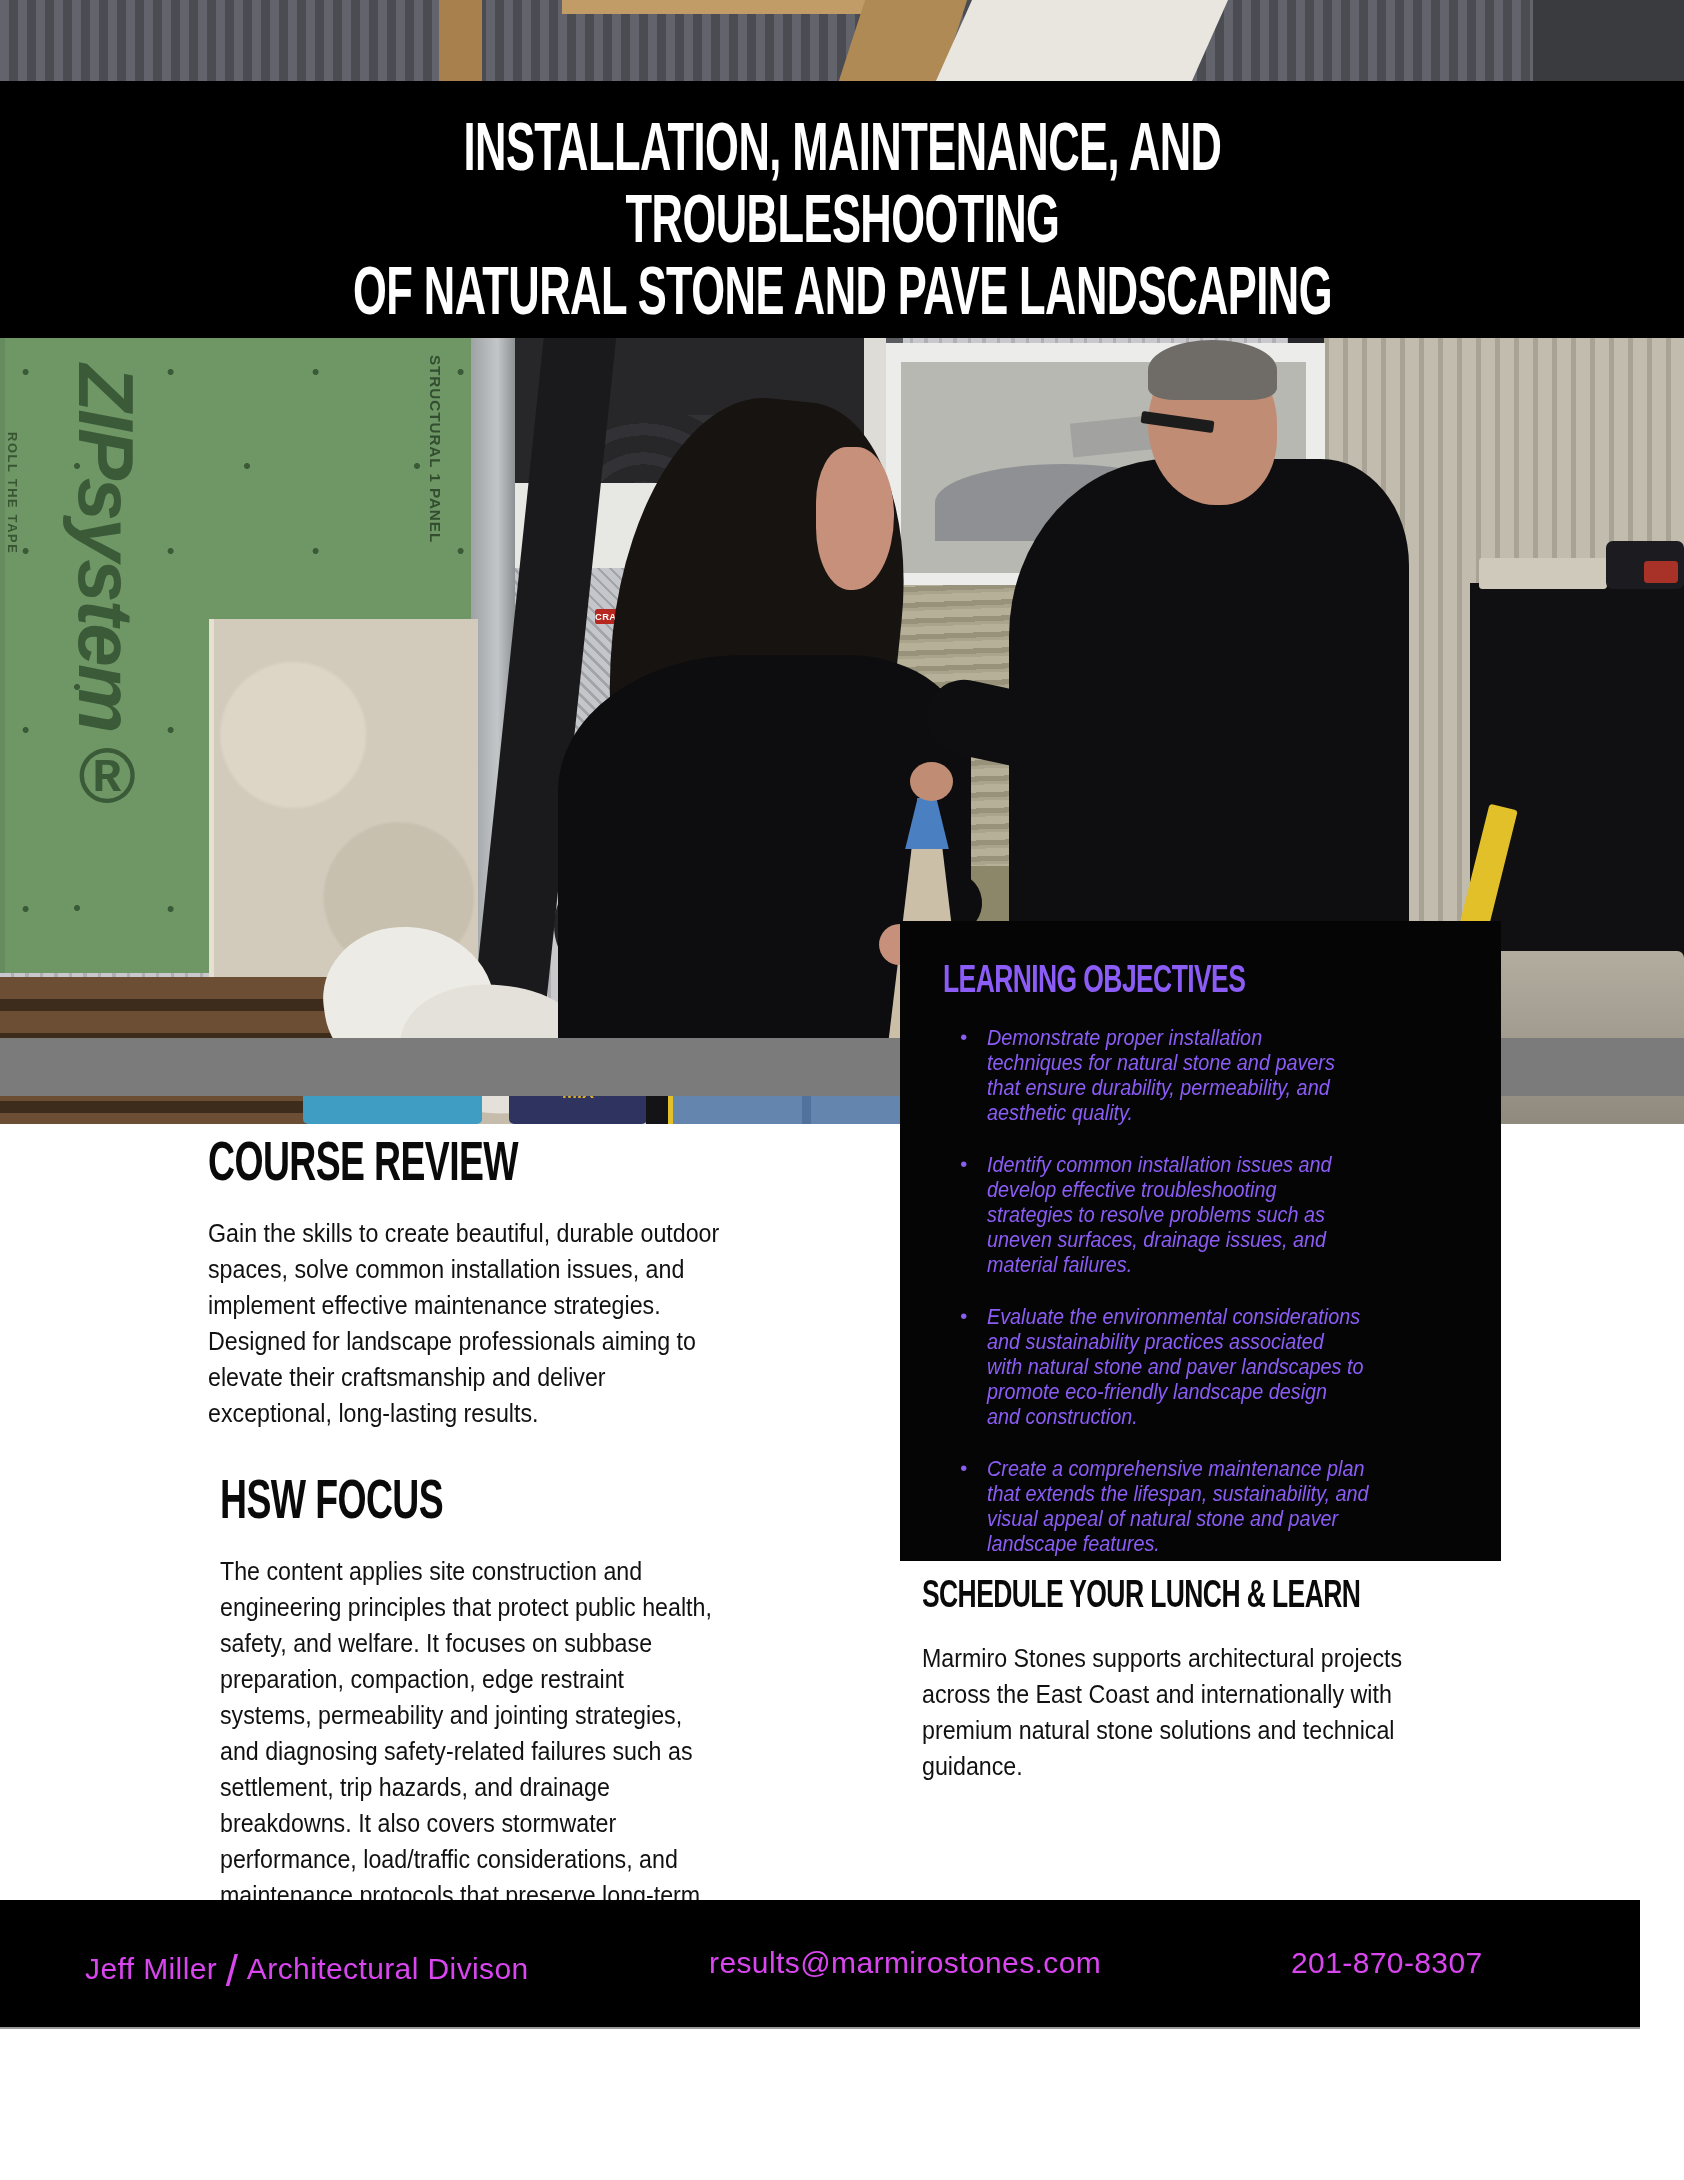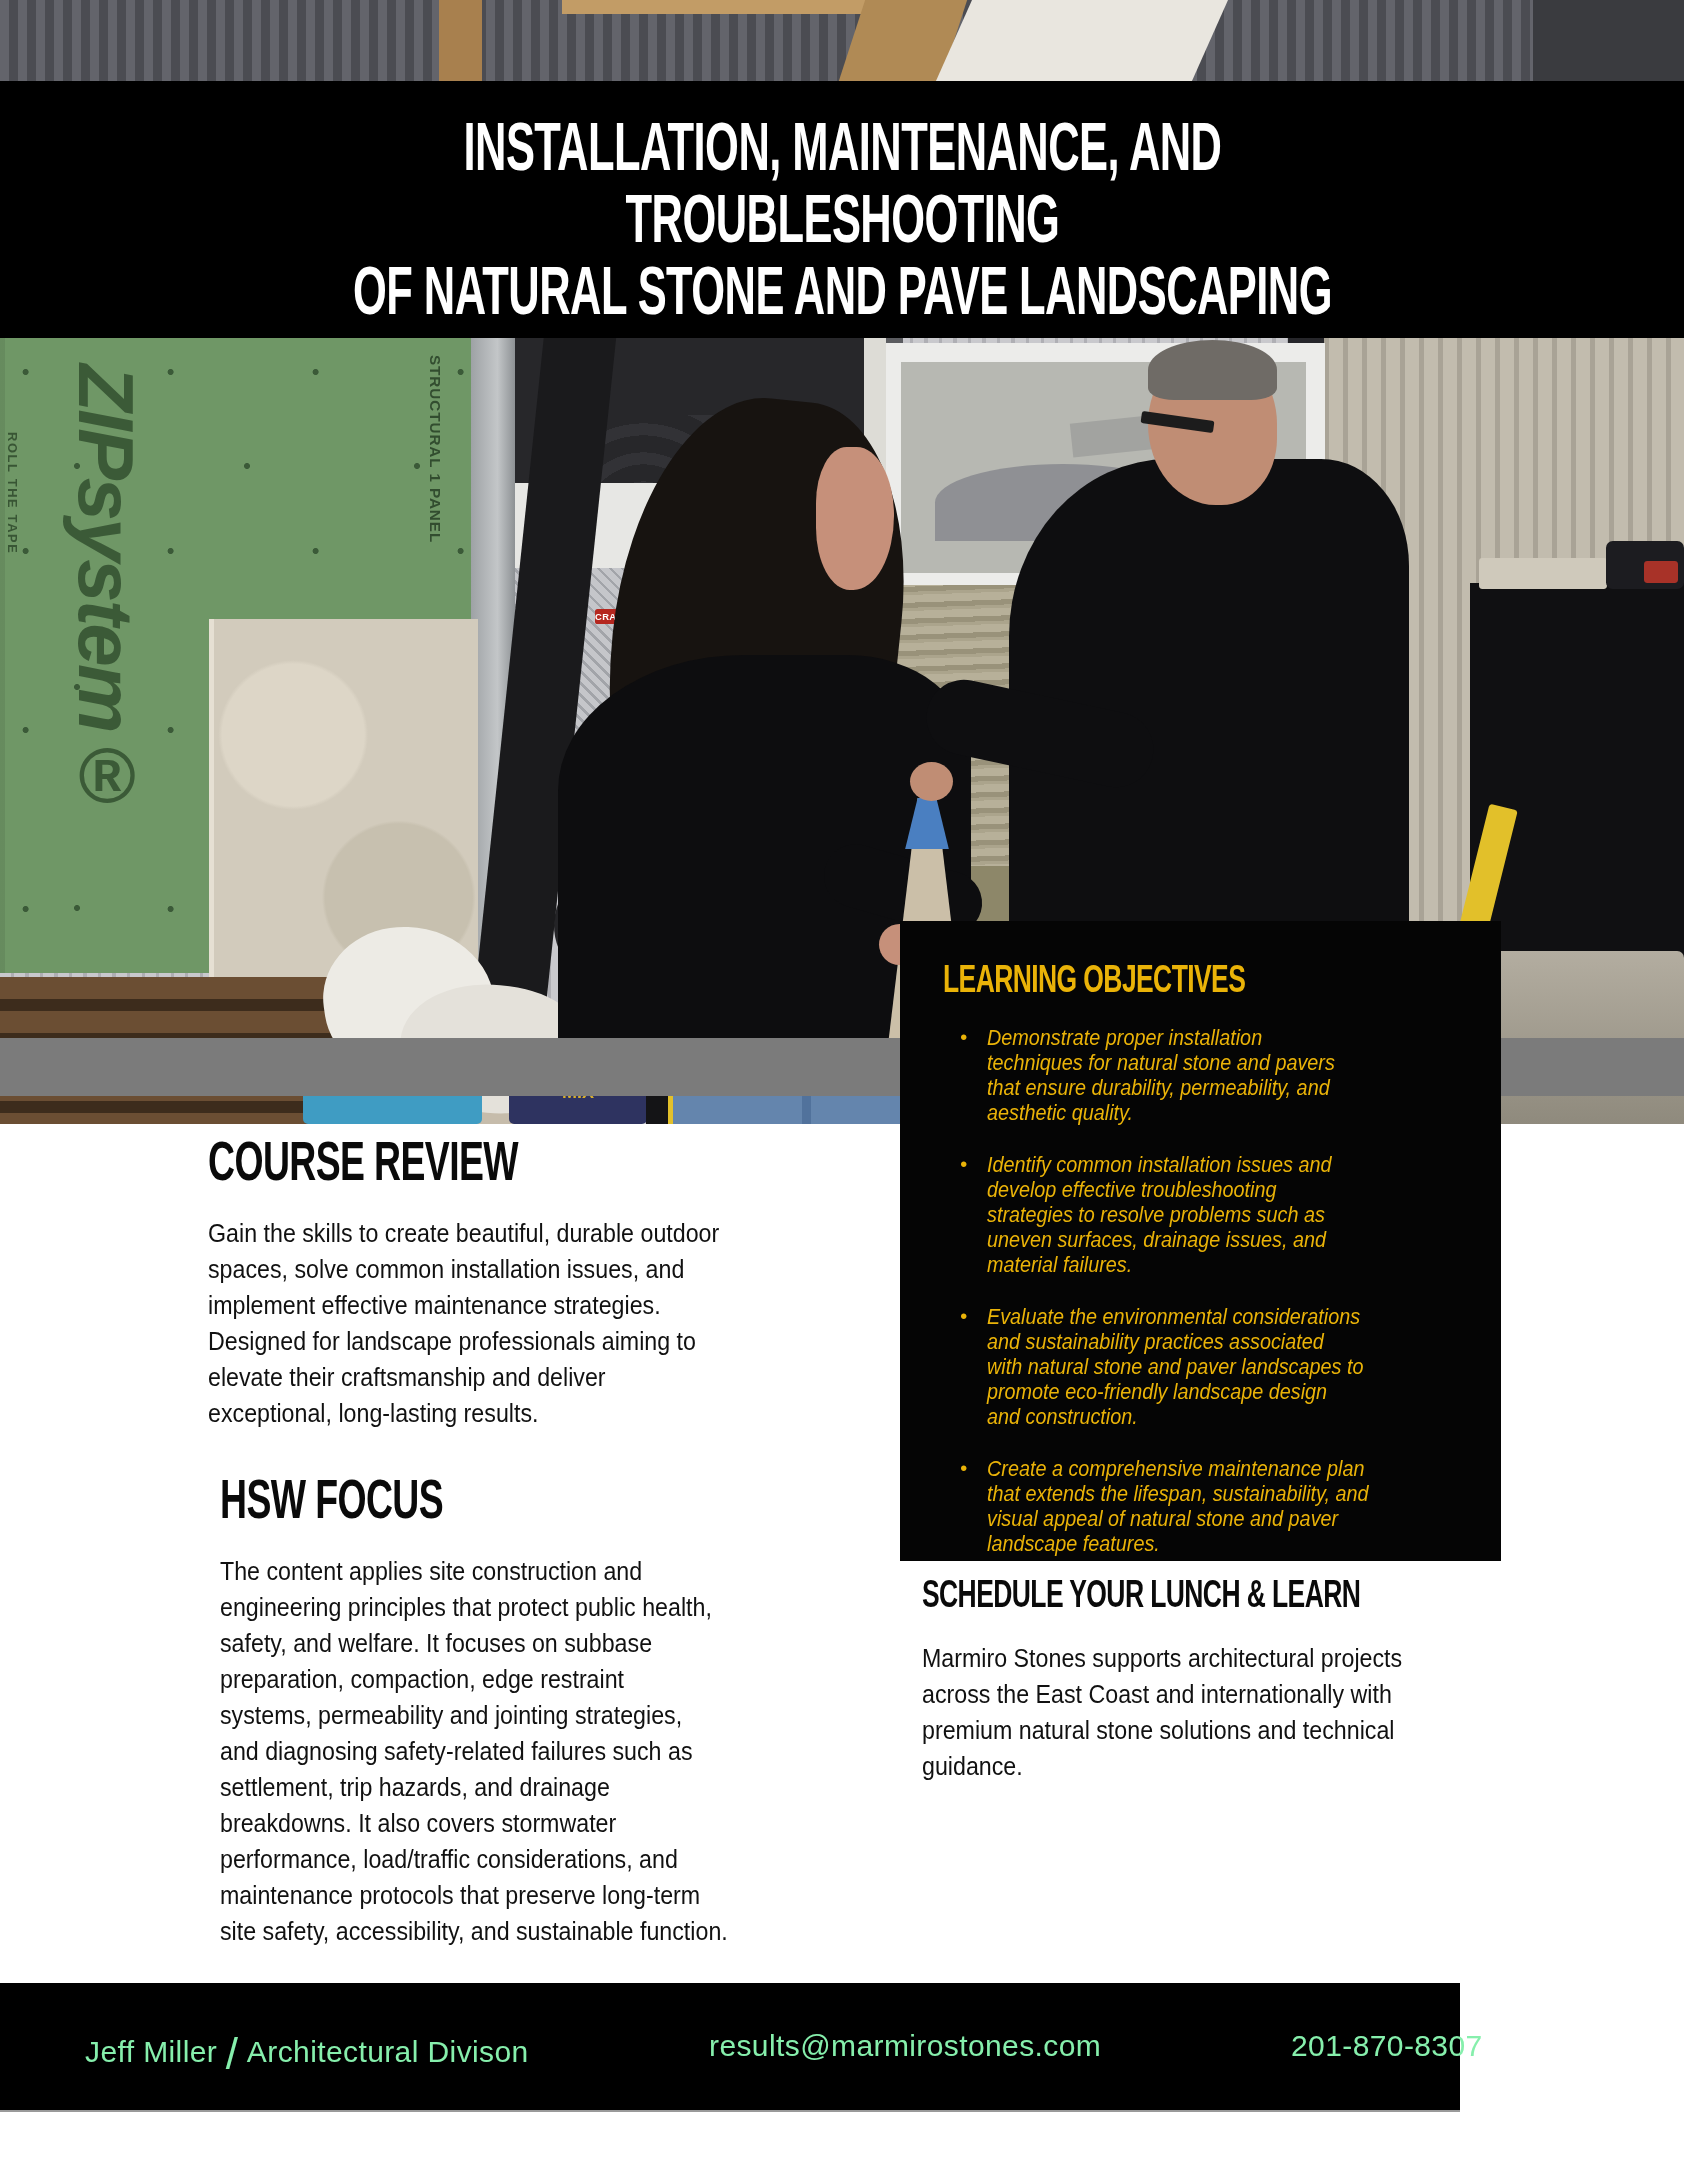"LEARNING OBJECTIVES" .lo-box { color: #eab308 -> #8b5cf6 }
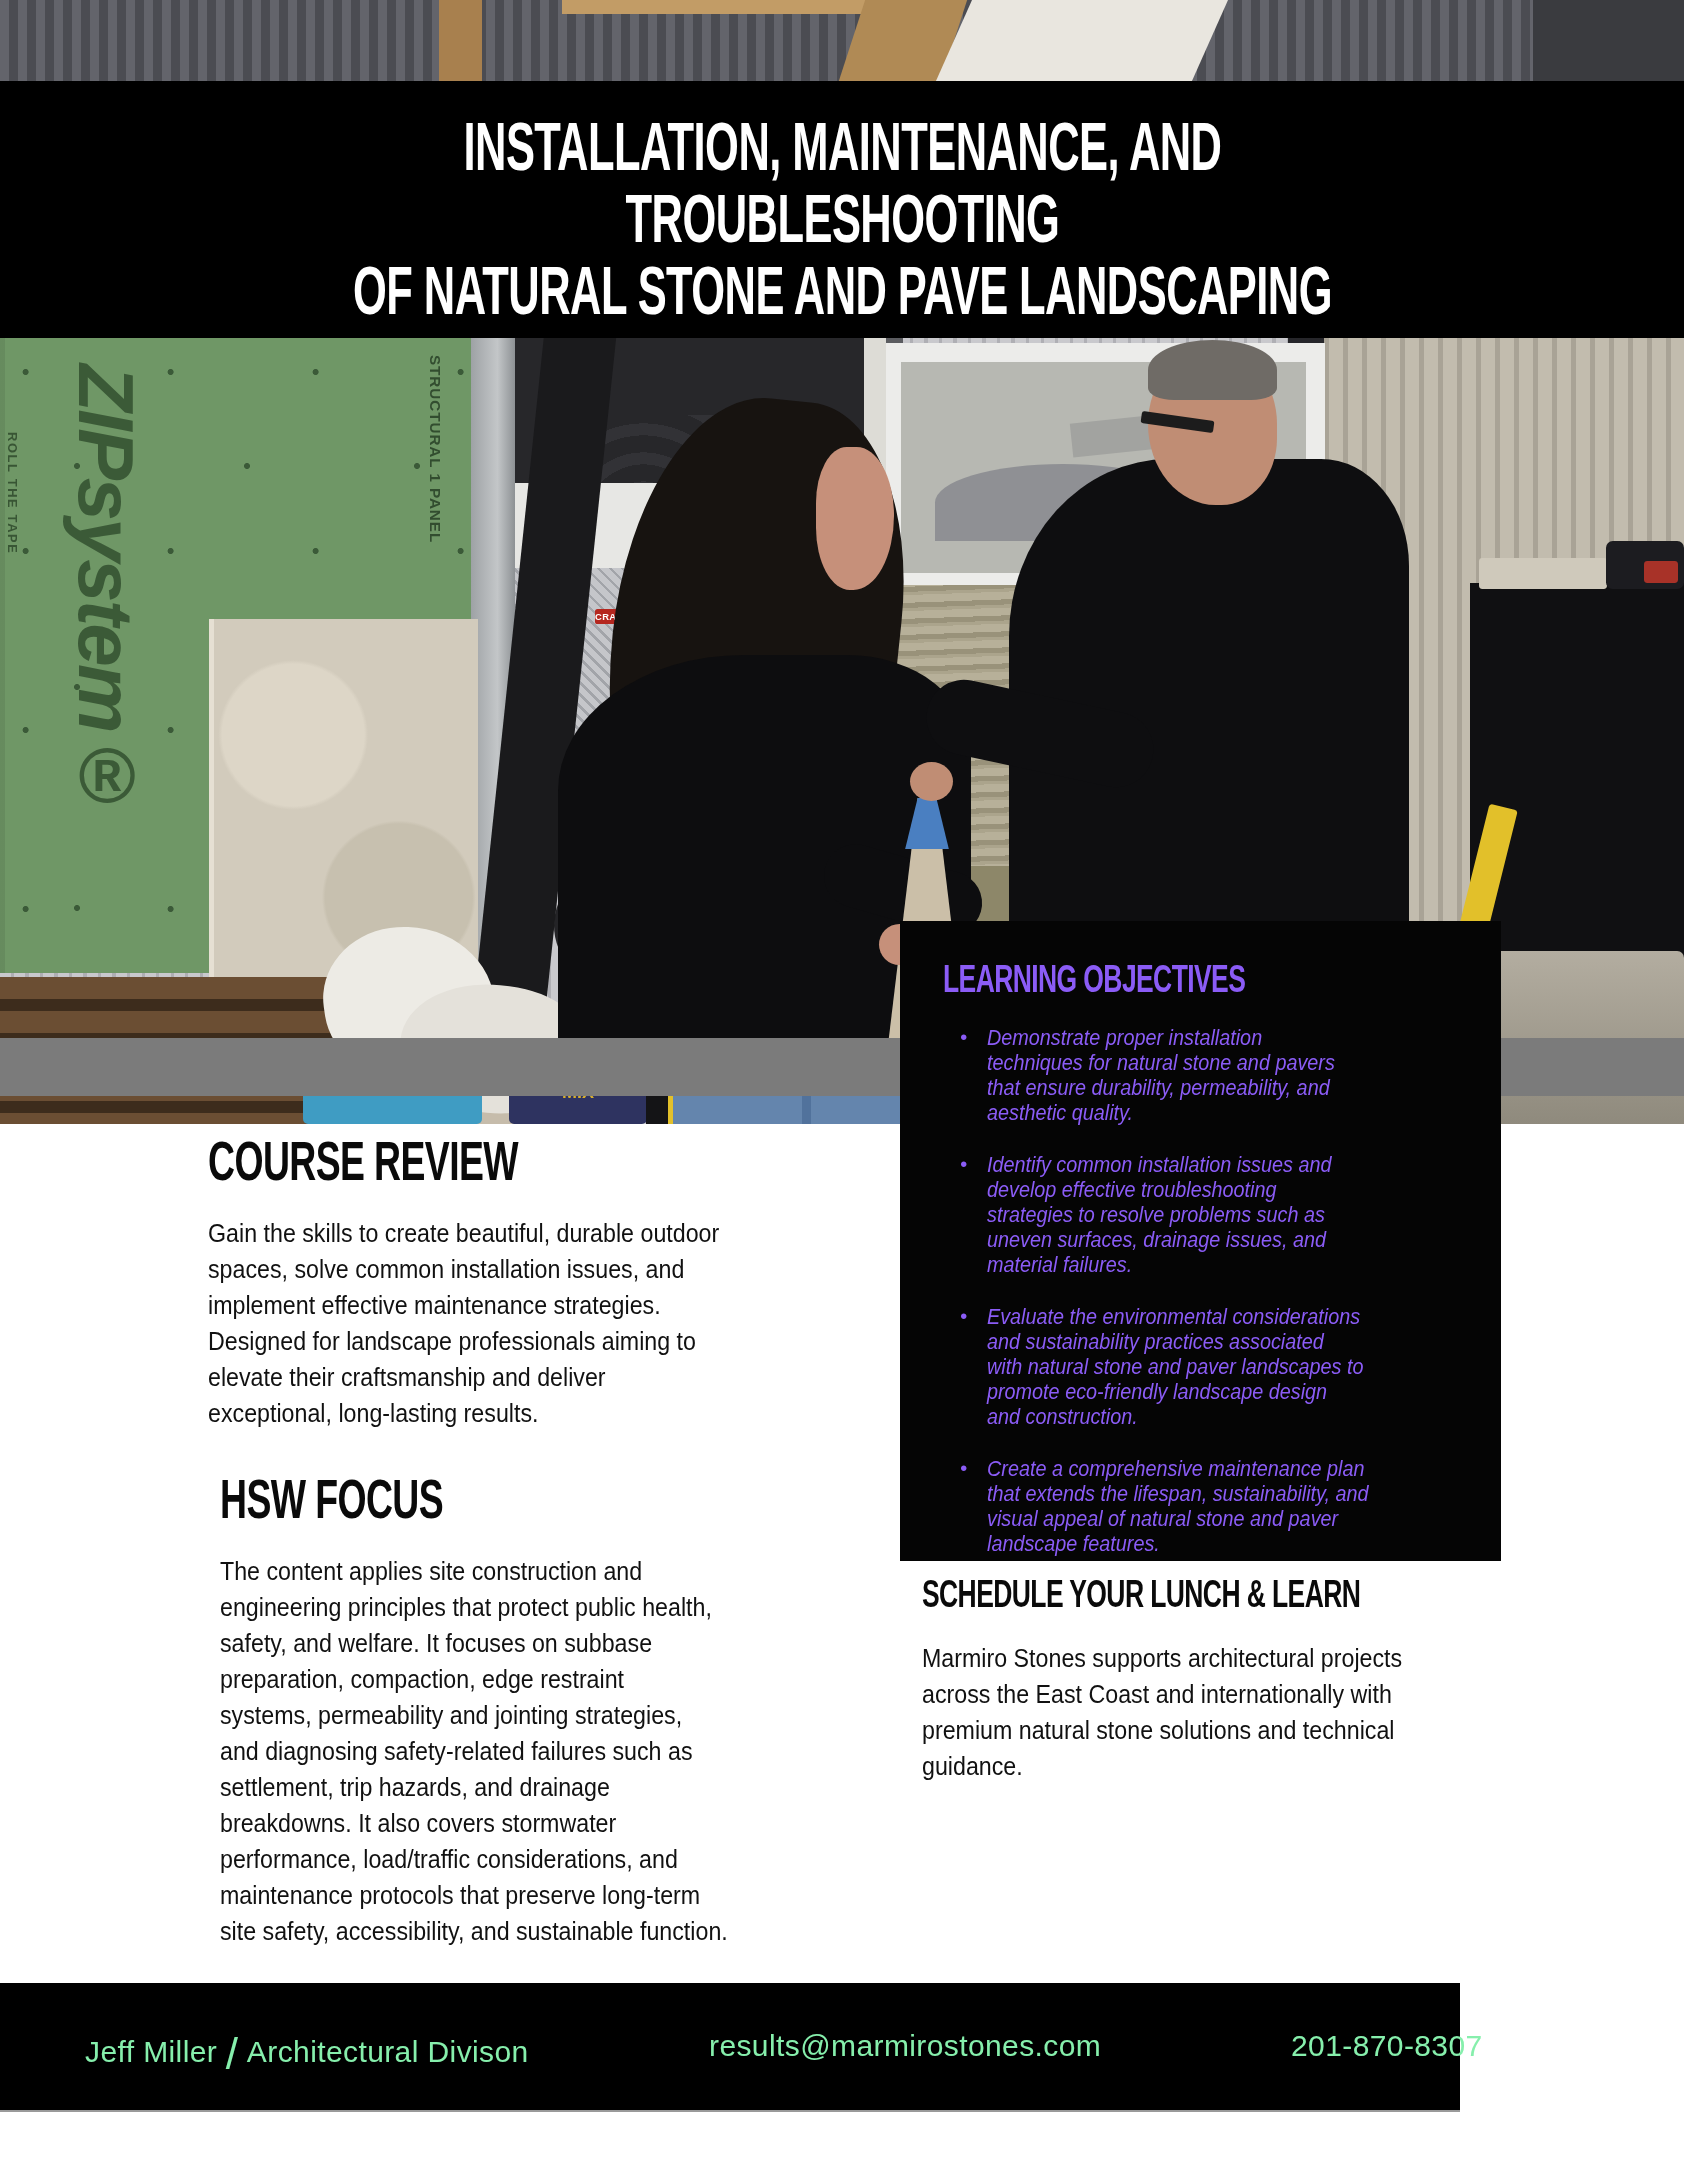"Jeff Miller / Architectural Divison" .footer { color: #86efac -> #d946ef; top: 1983px -> 1900px; width: 1460px -> 1640px }
